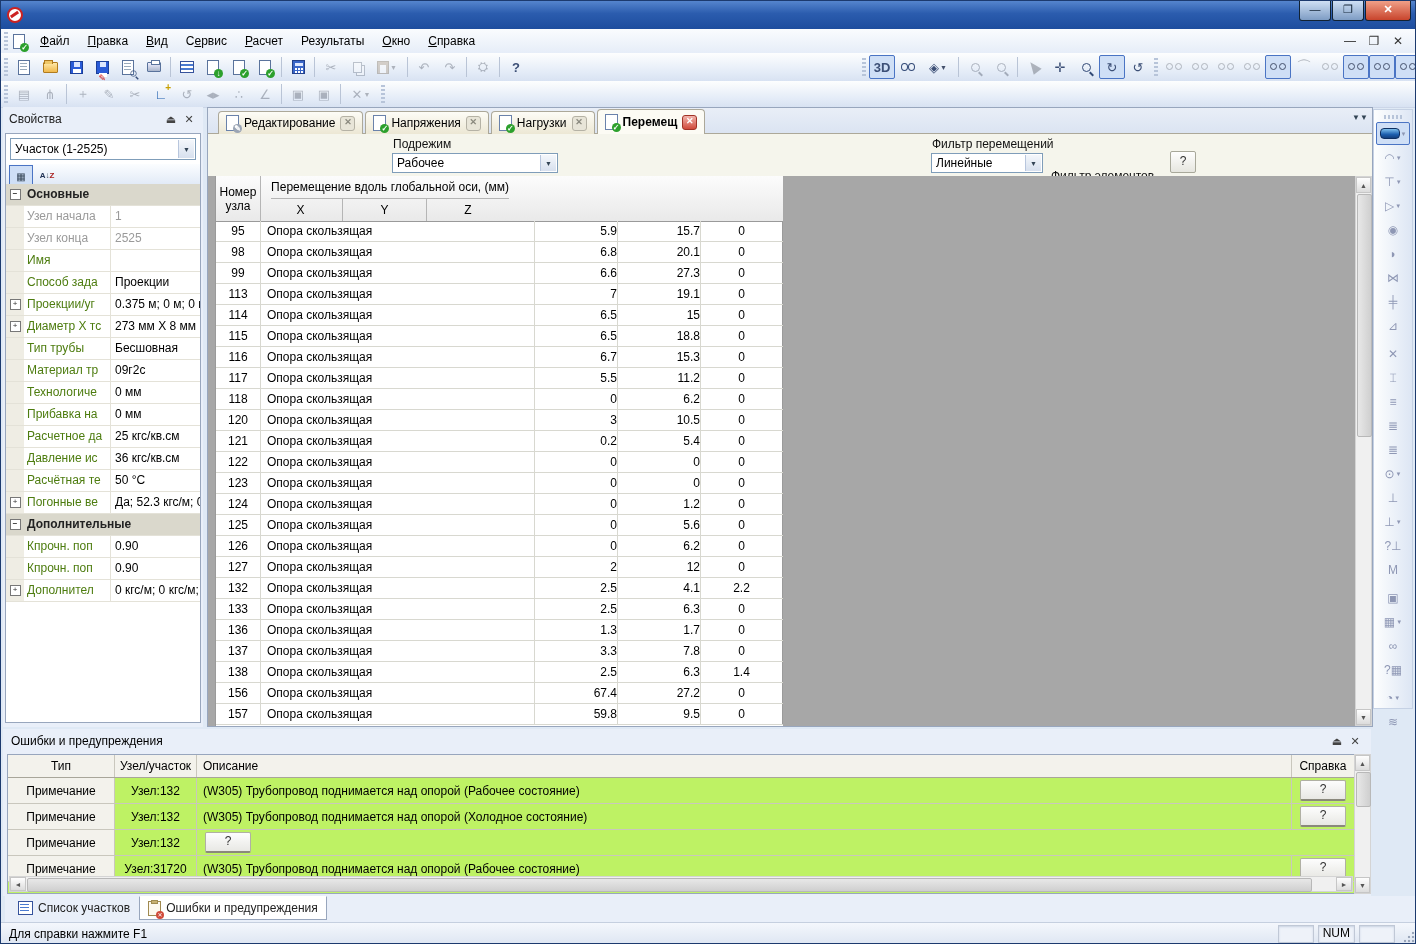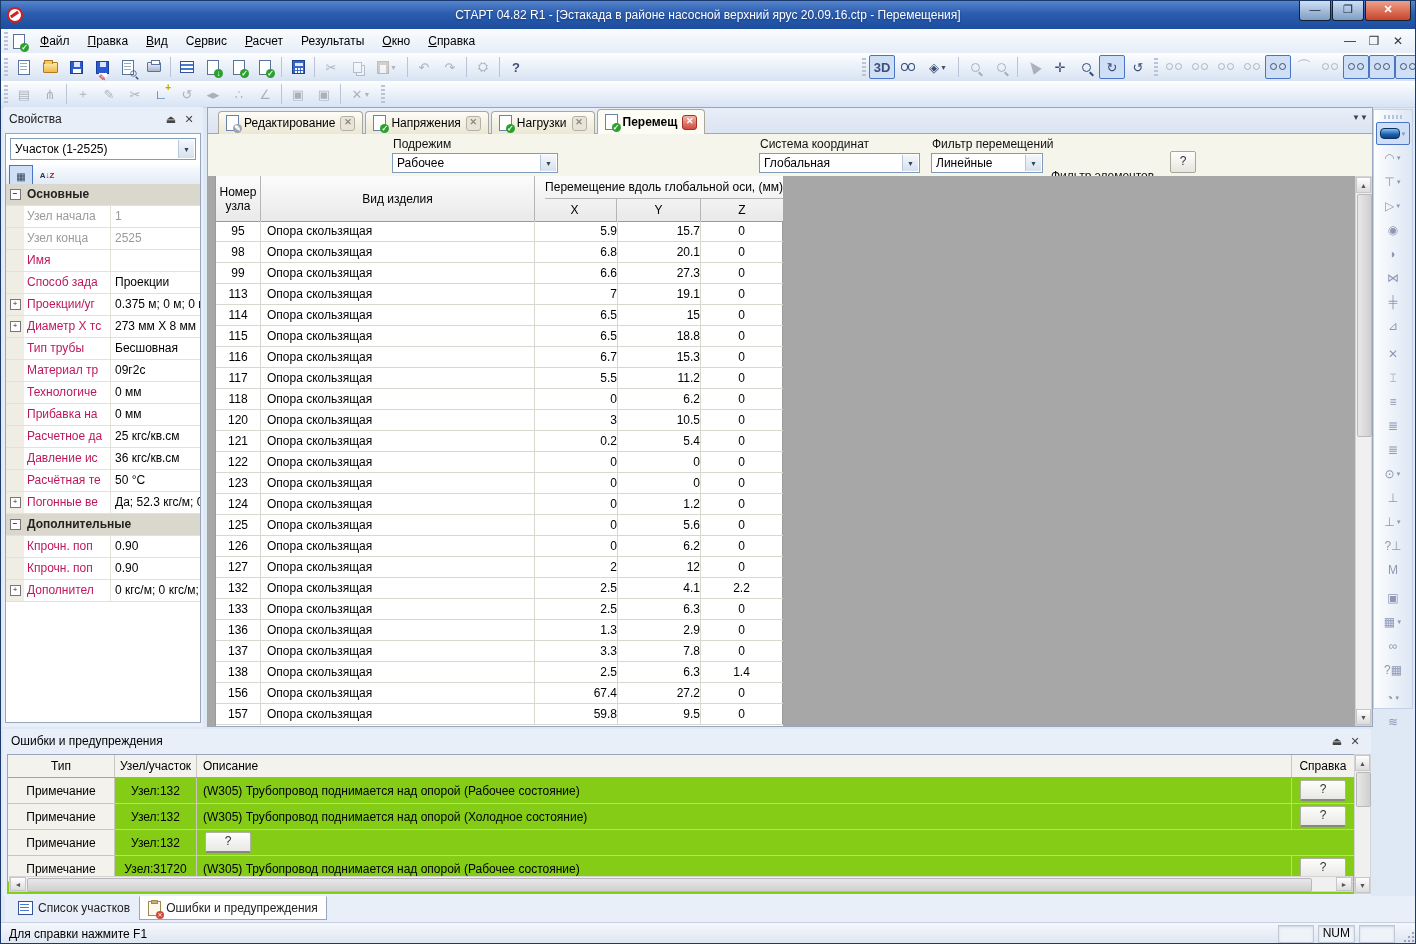"СТАРТ 04.82 R1 - [Эстакада" div.title-text { html: <div>СТАРТ 04.82 R1 - [Эстакада в районе насосной верхний ярус 20.09.16.ctp - Перемещения]</div> -> none }
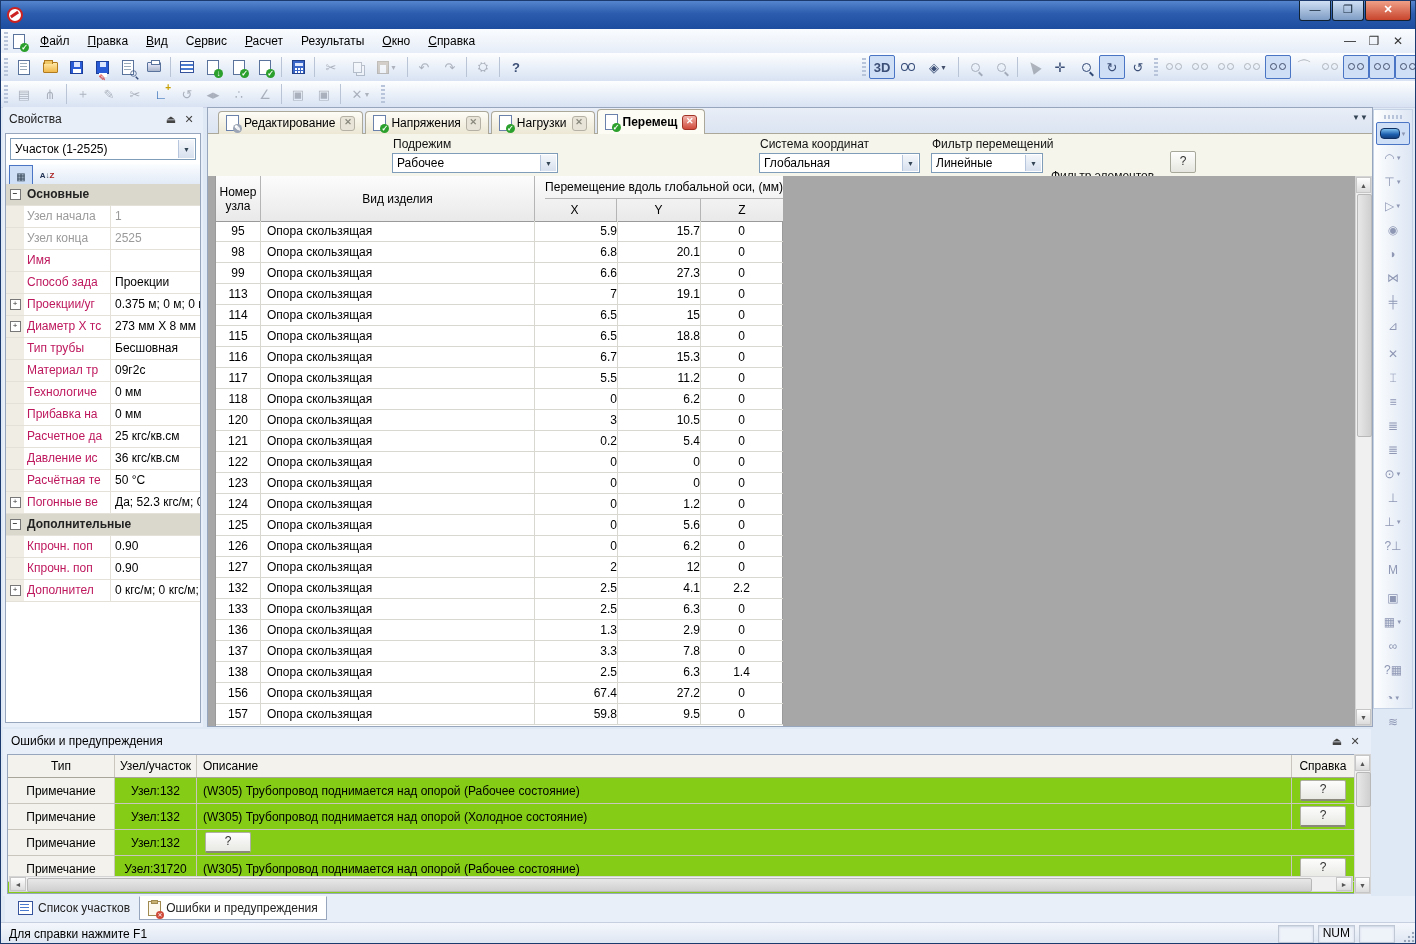"Система координат" div.fgroup { html: <div> <div>Система координат</div> <div> <span>Глобальная</span> <span>▼</span> </div> </div> -> none }
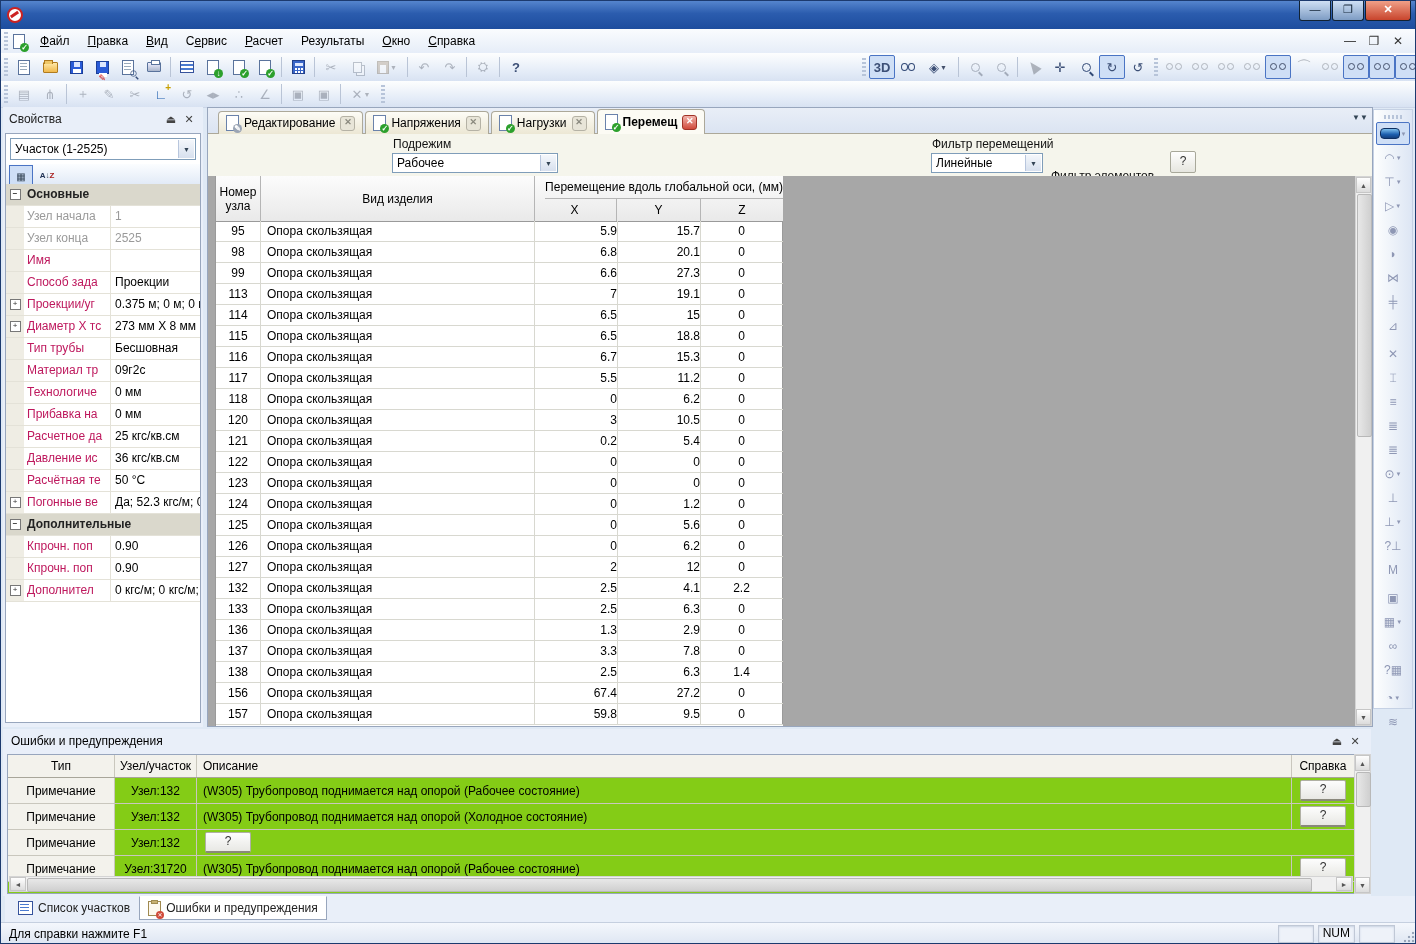"Вид изделия" div.rh-cell { html: <div>Вид изделия</div> -> none }
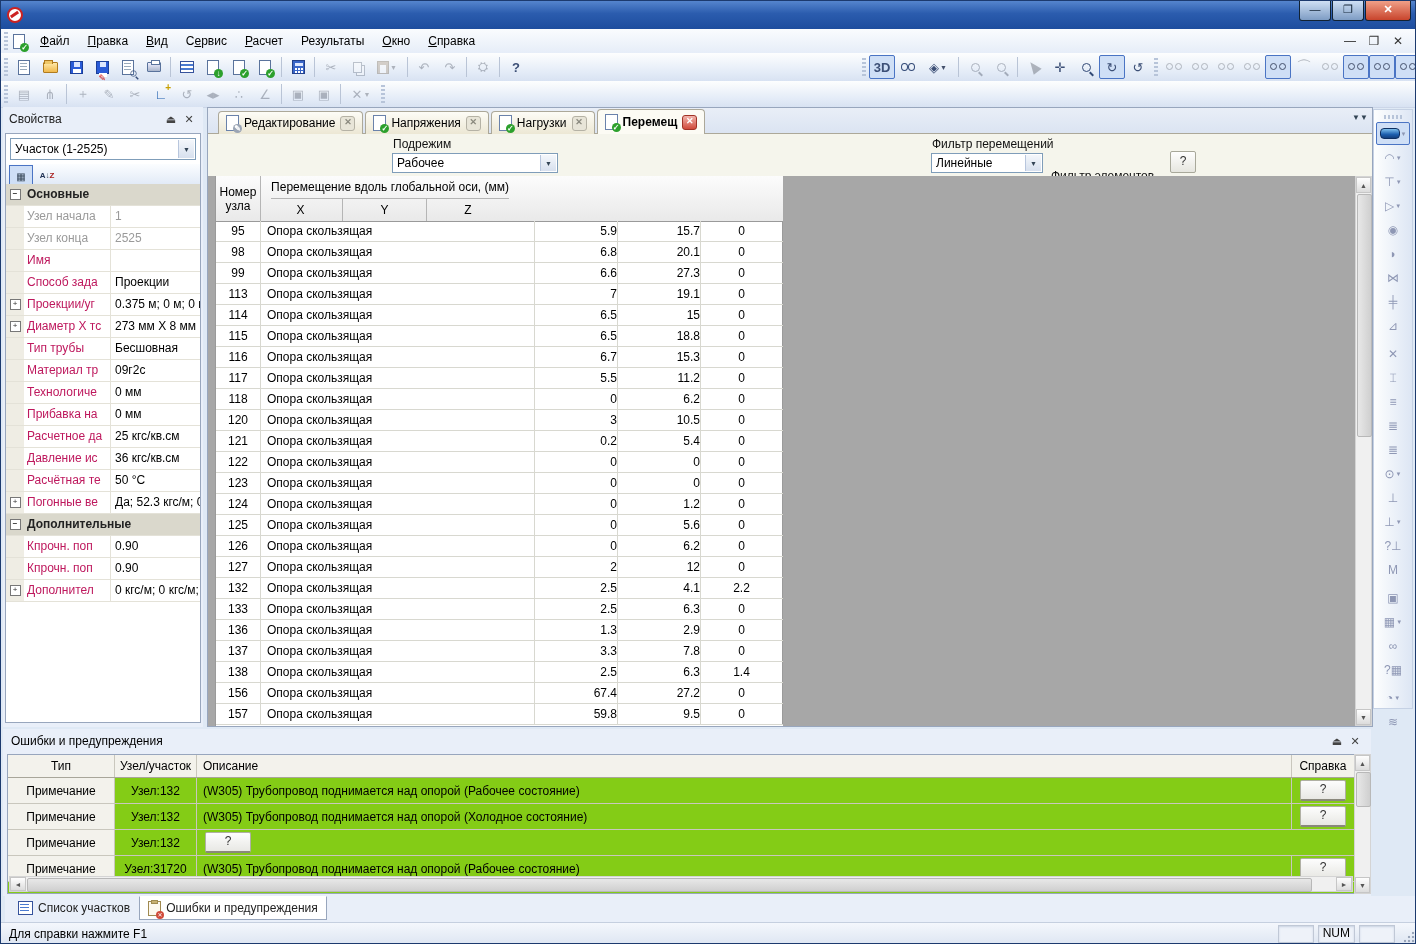"Имя" .prow .nm { color: #be185d -> #4d7c0f }
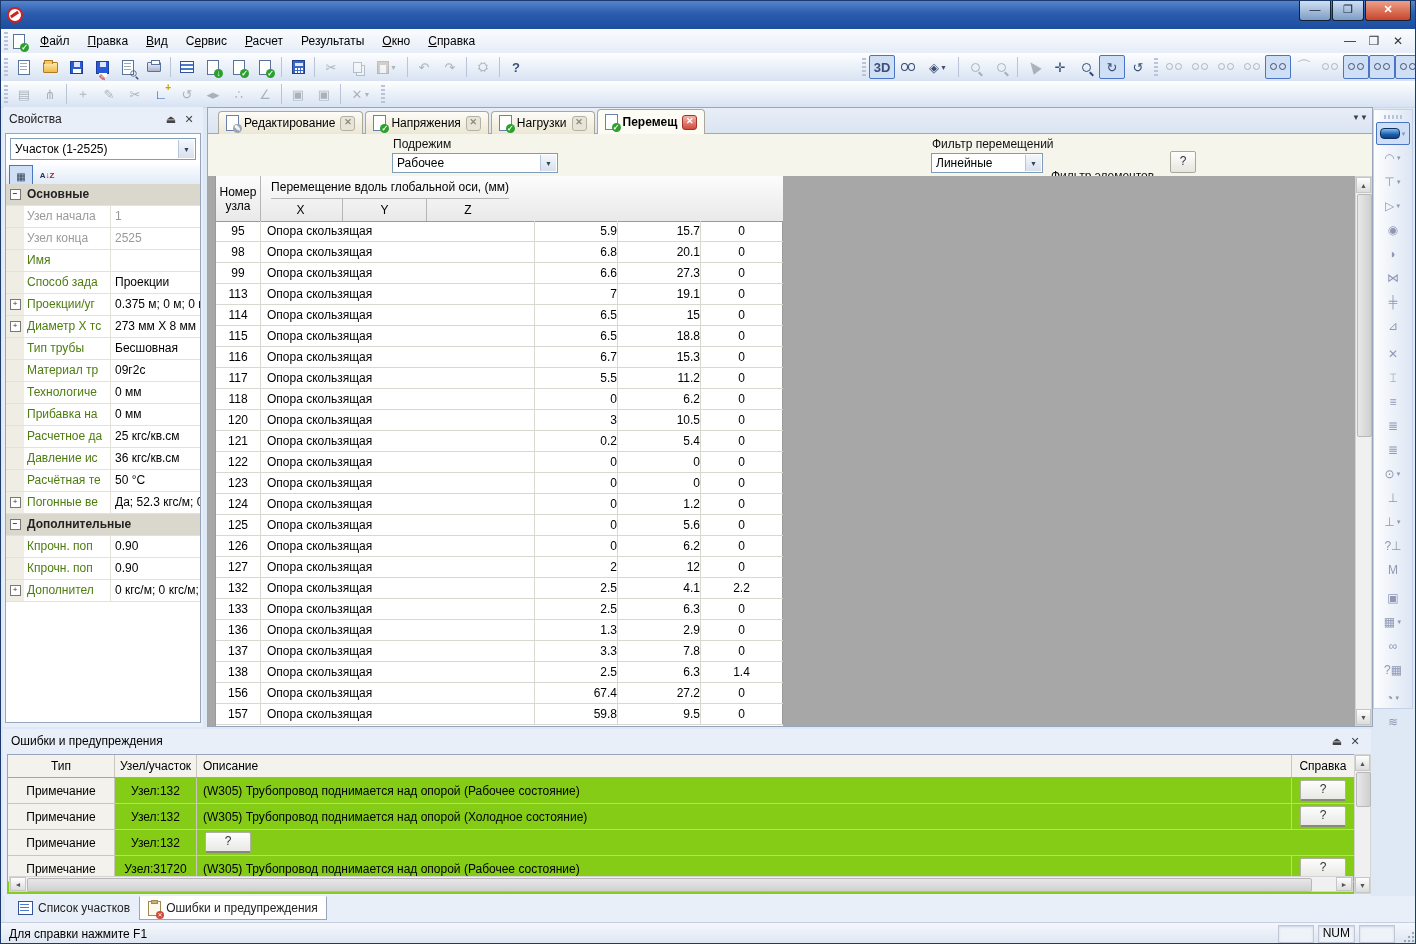"2.9" div.c-y { text: 2.9 -> 1.7 }
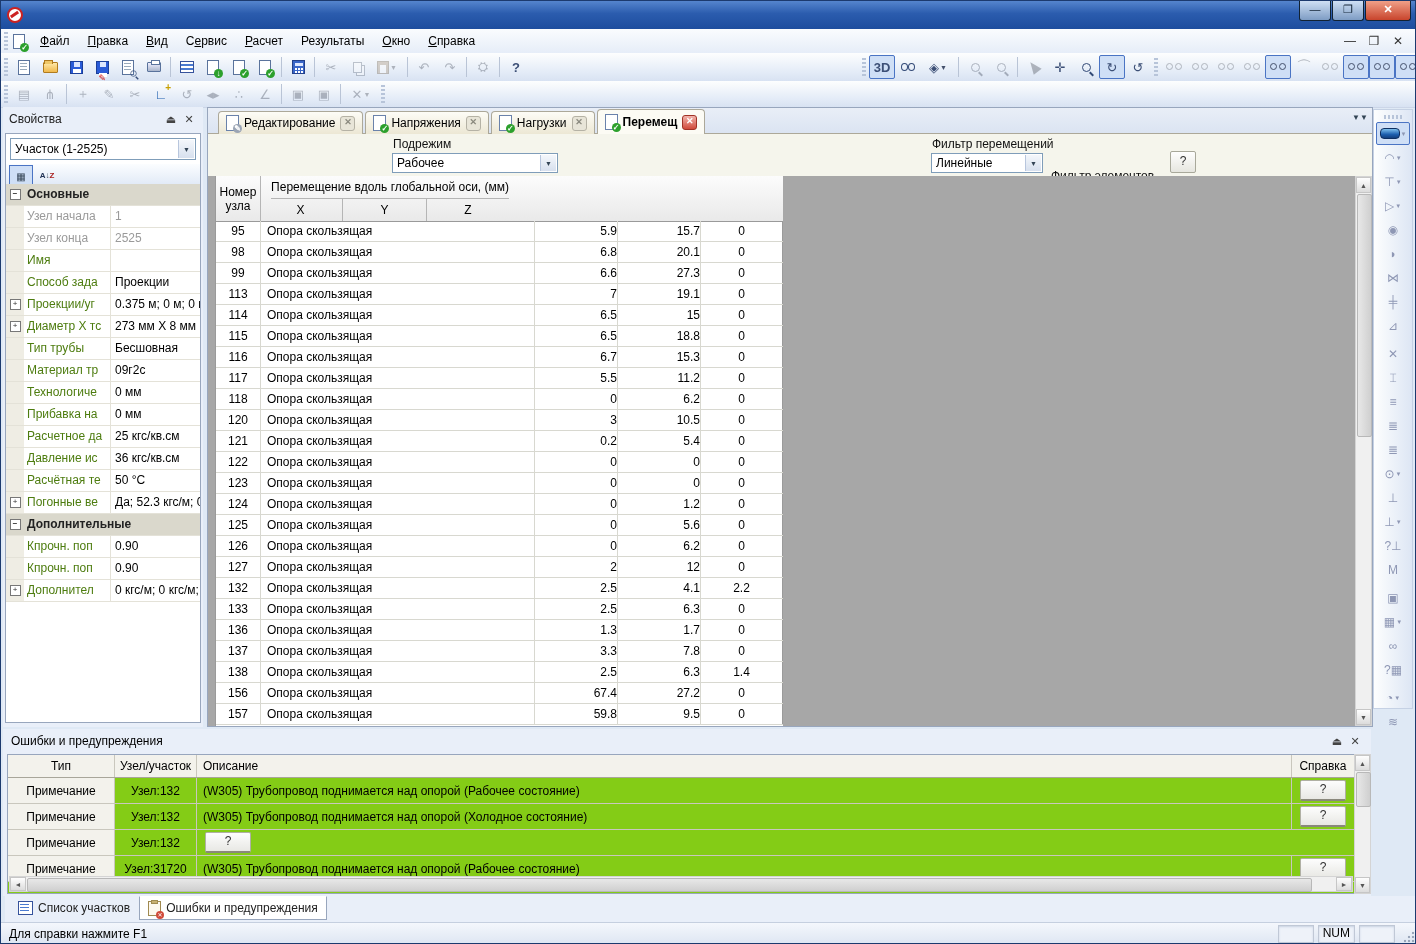"Тип" .ep-body { background: #84cc16 -> #bef264 }
